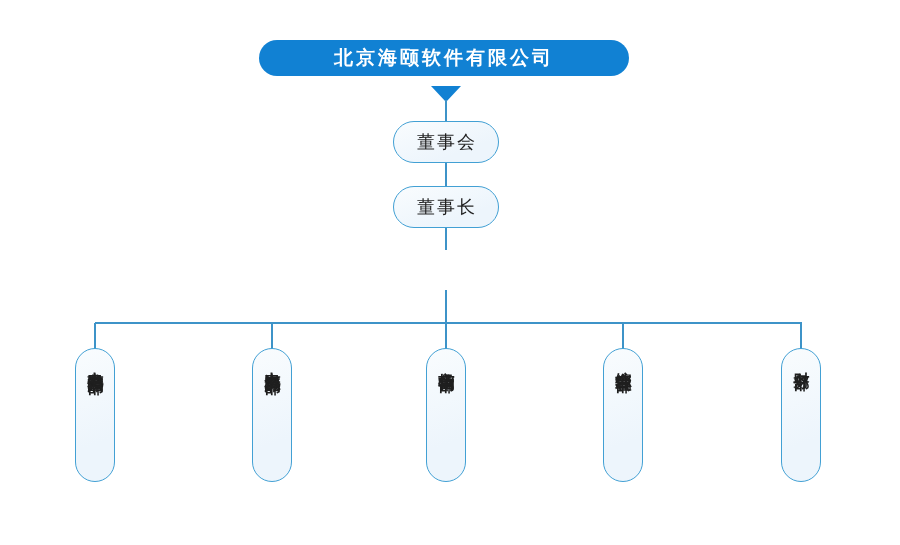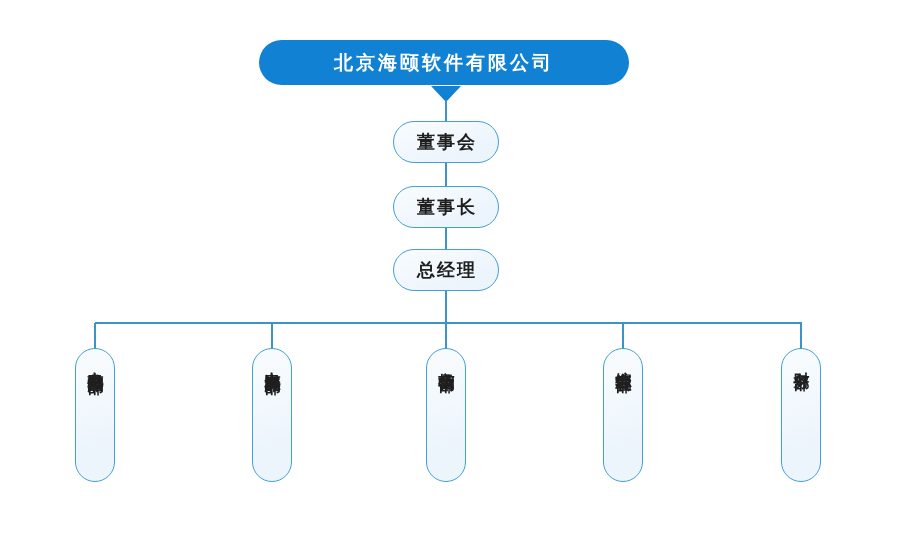"北京海颐软件有限公司" .root-node { height: 45px -> 36px }
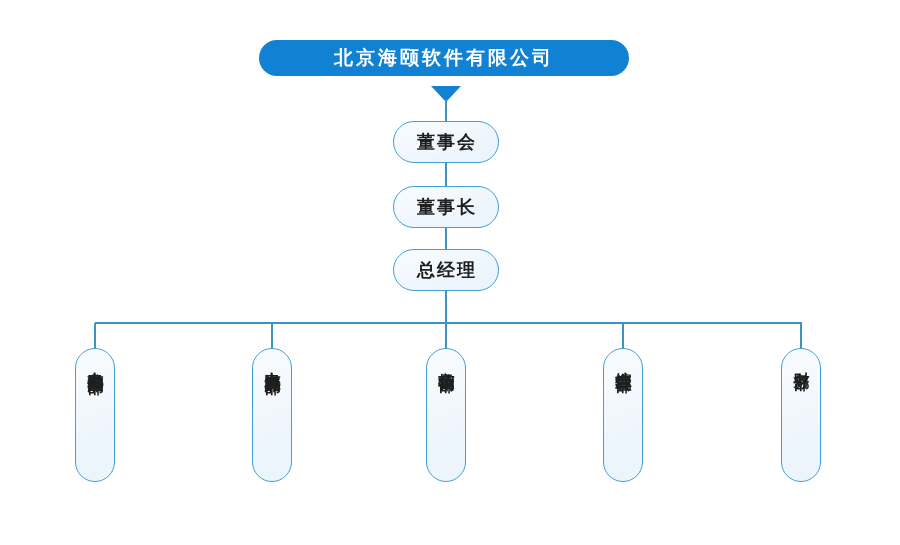"董事会" .chain-pill { font-weight: bold -> normal }
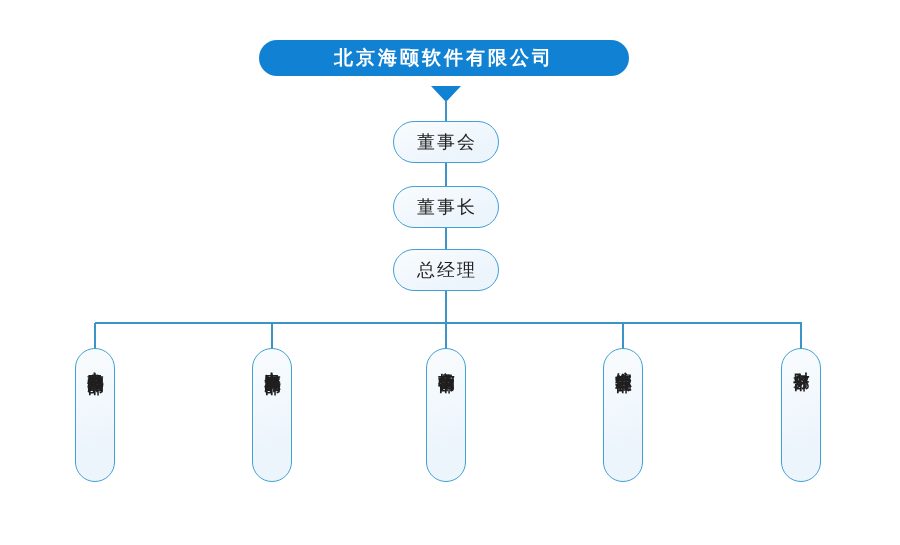"总经理" div.chain-pill { html: <div>总经理</div> -> none }
